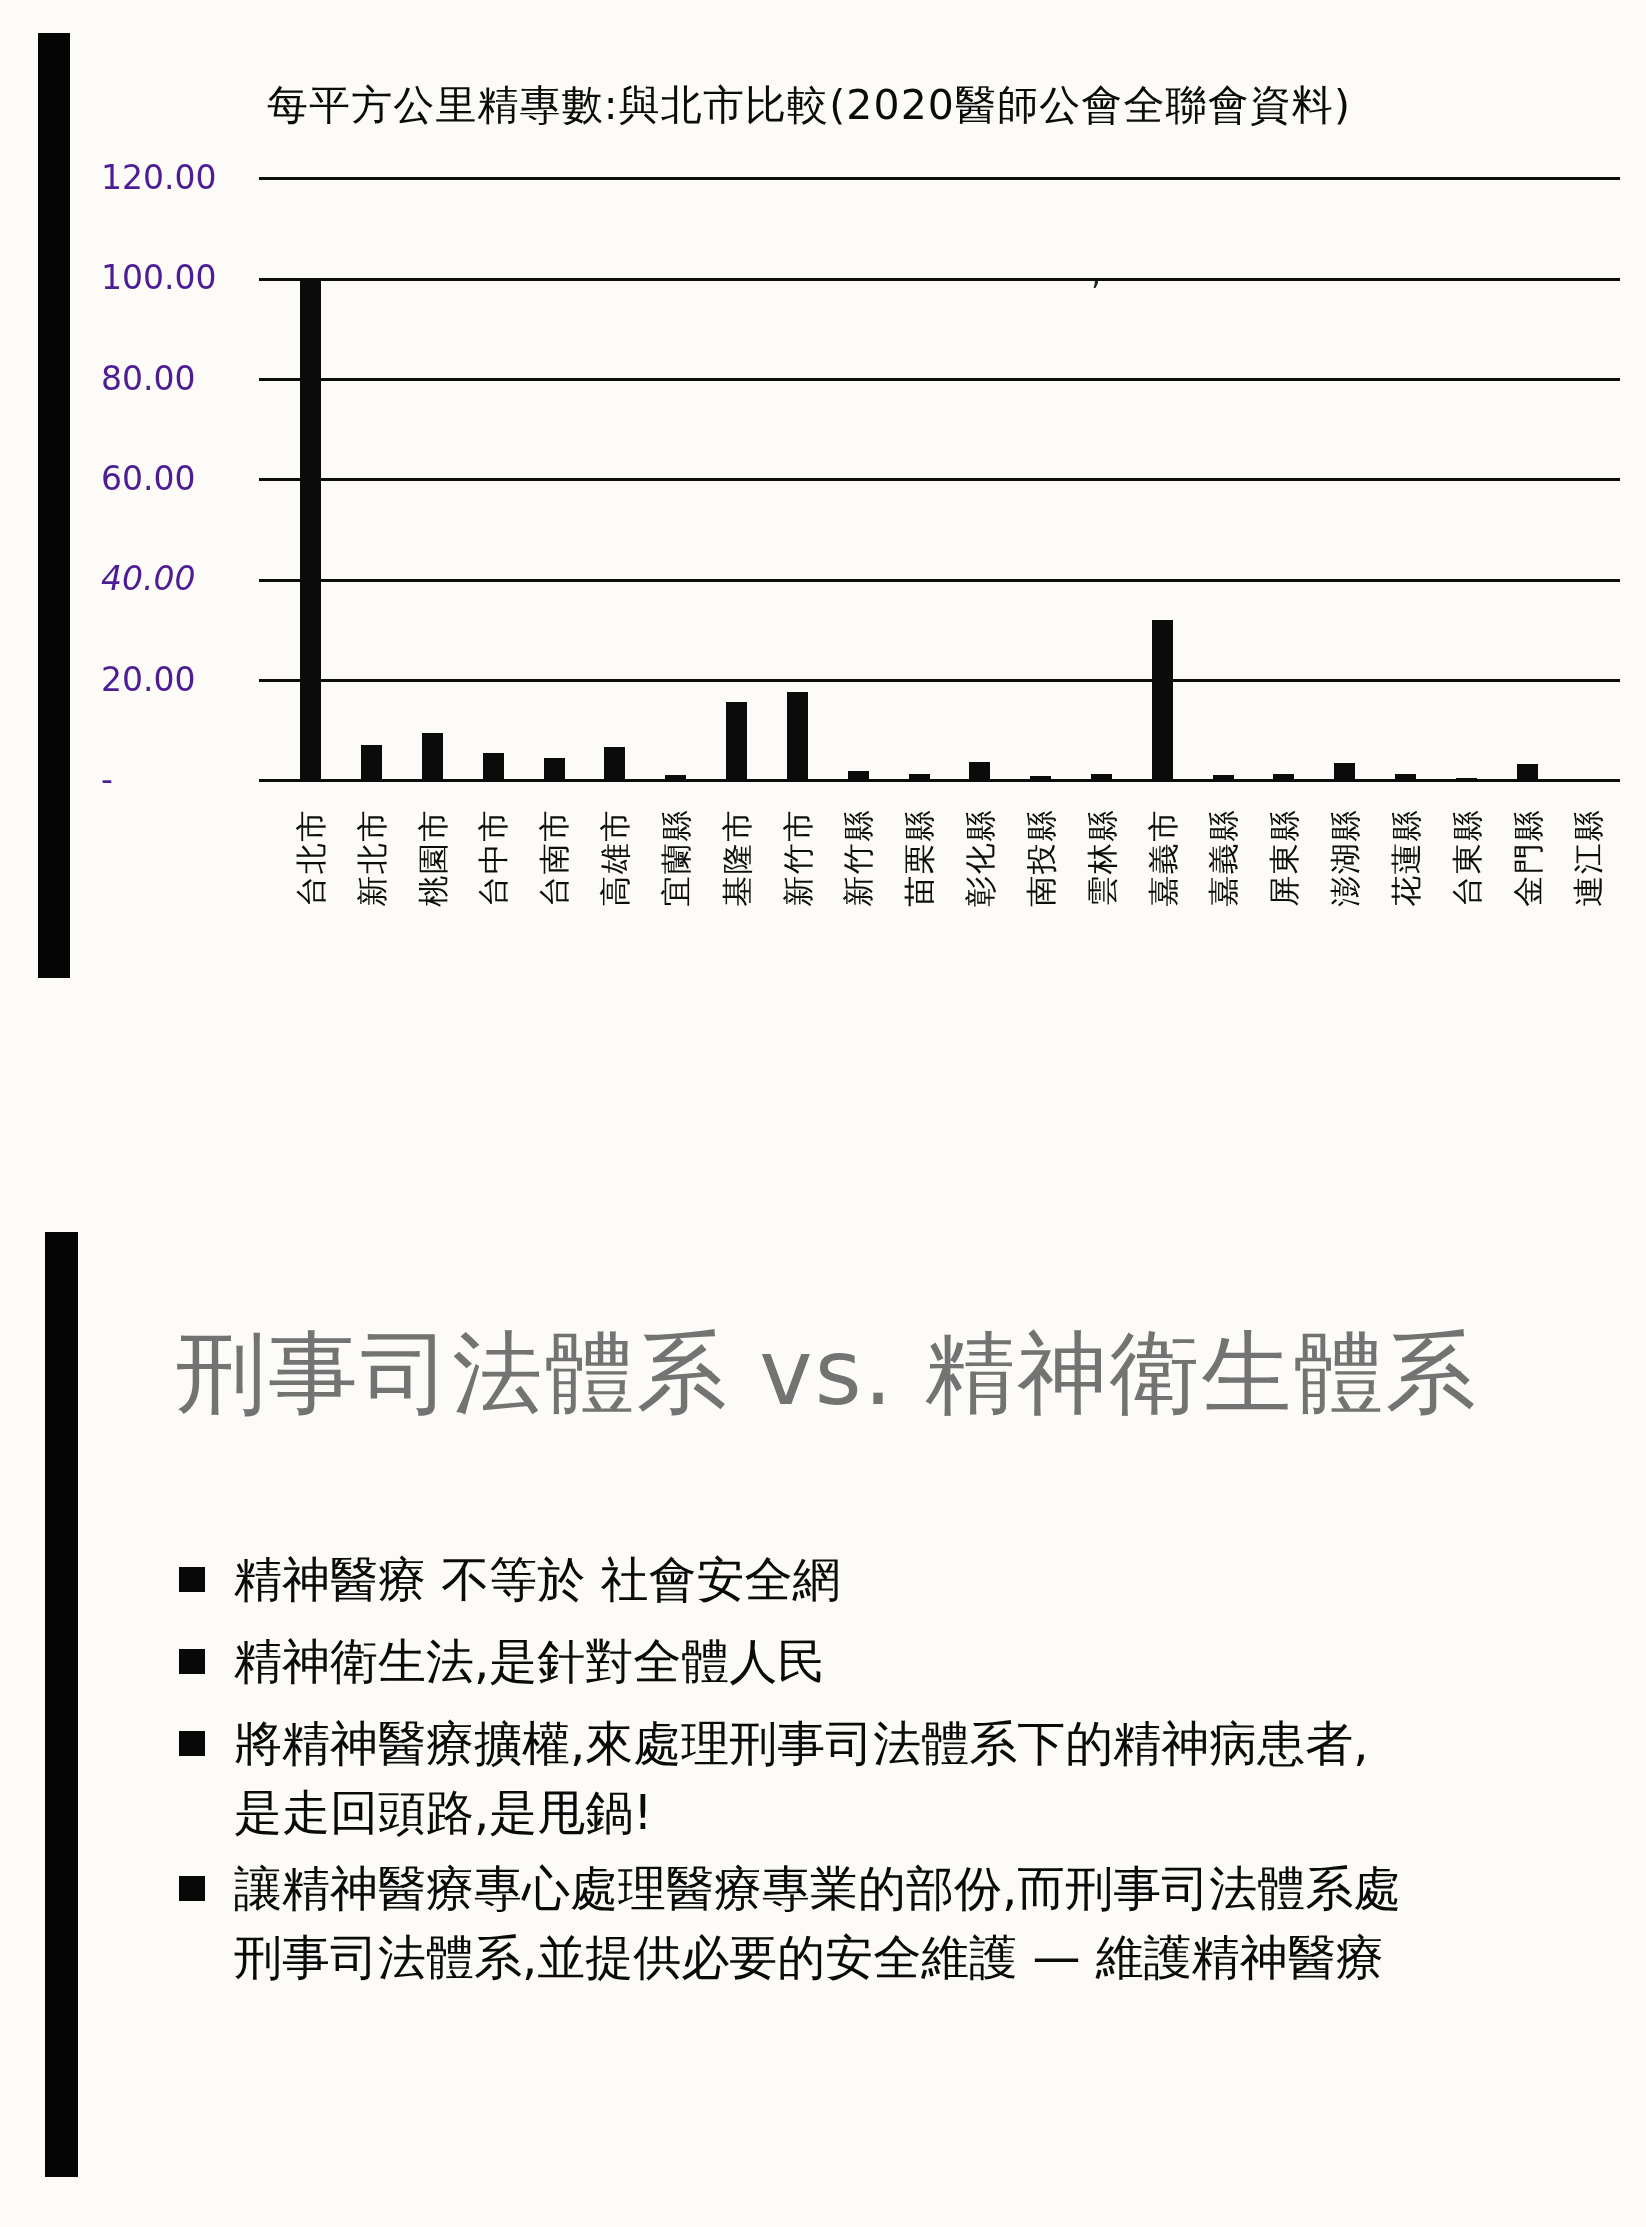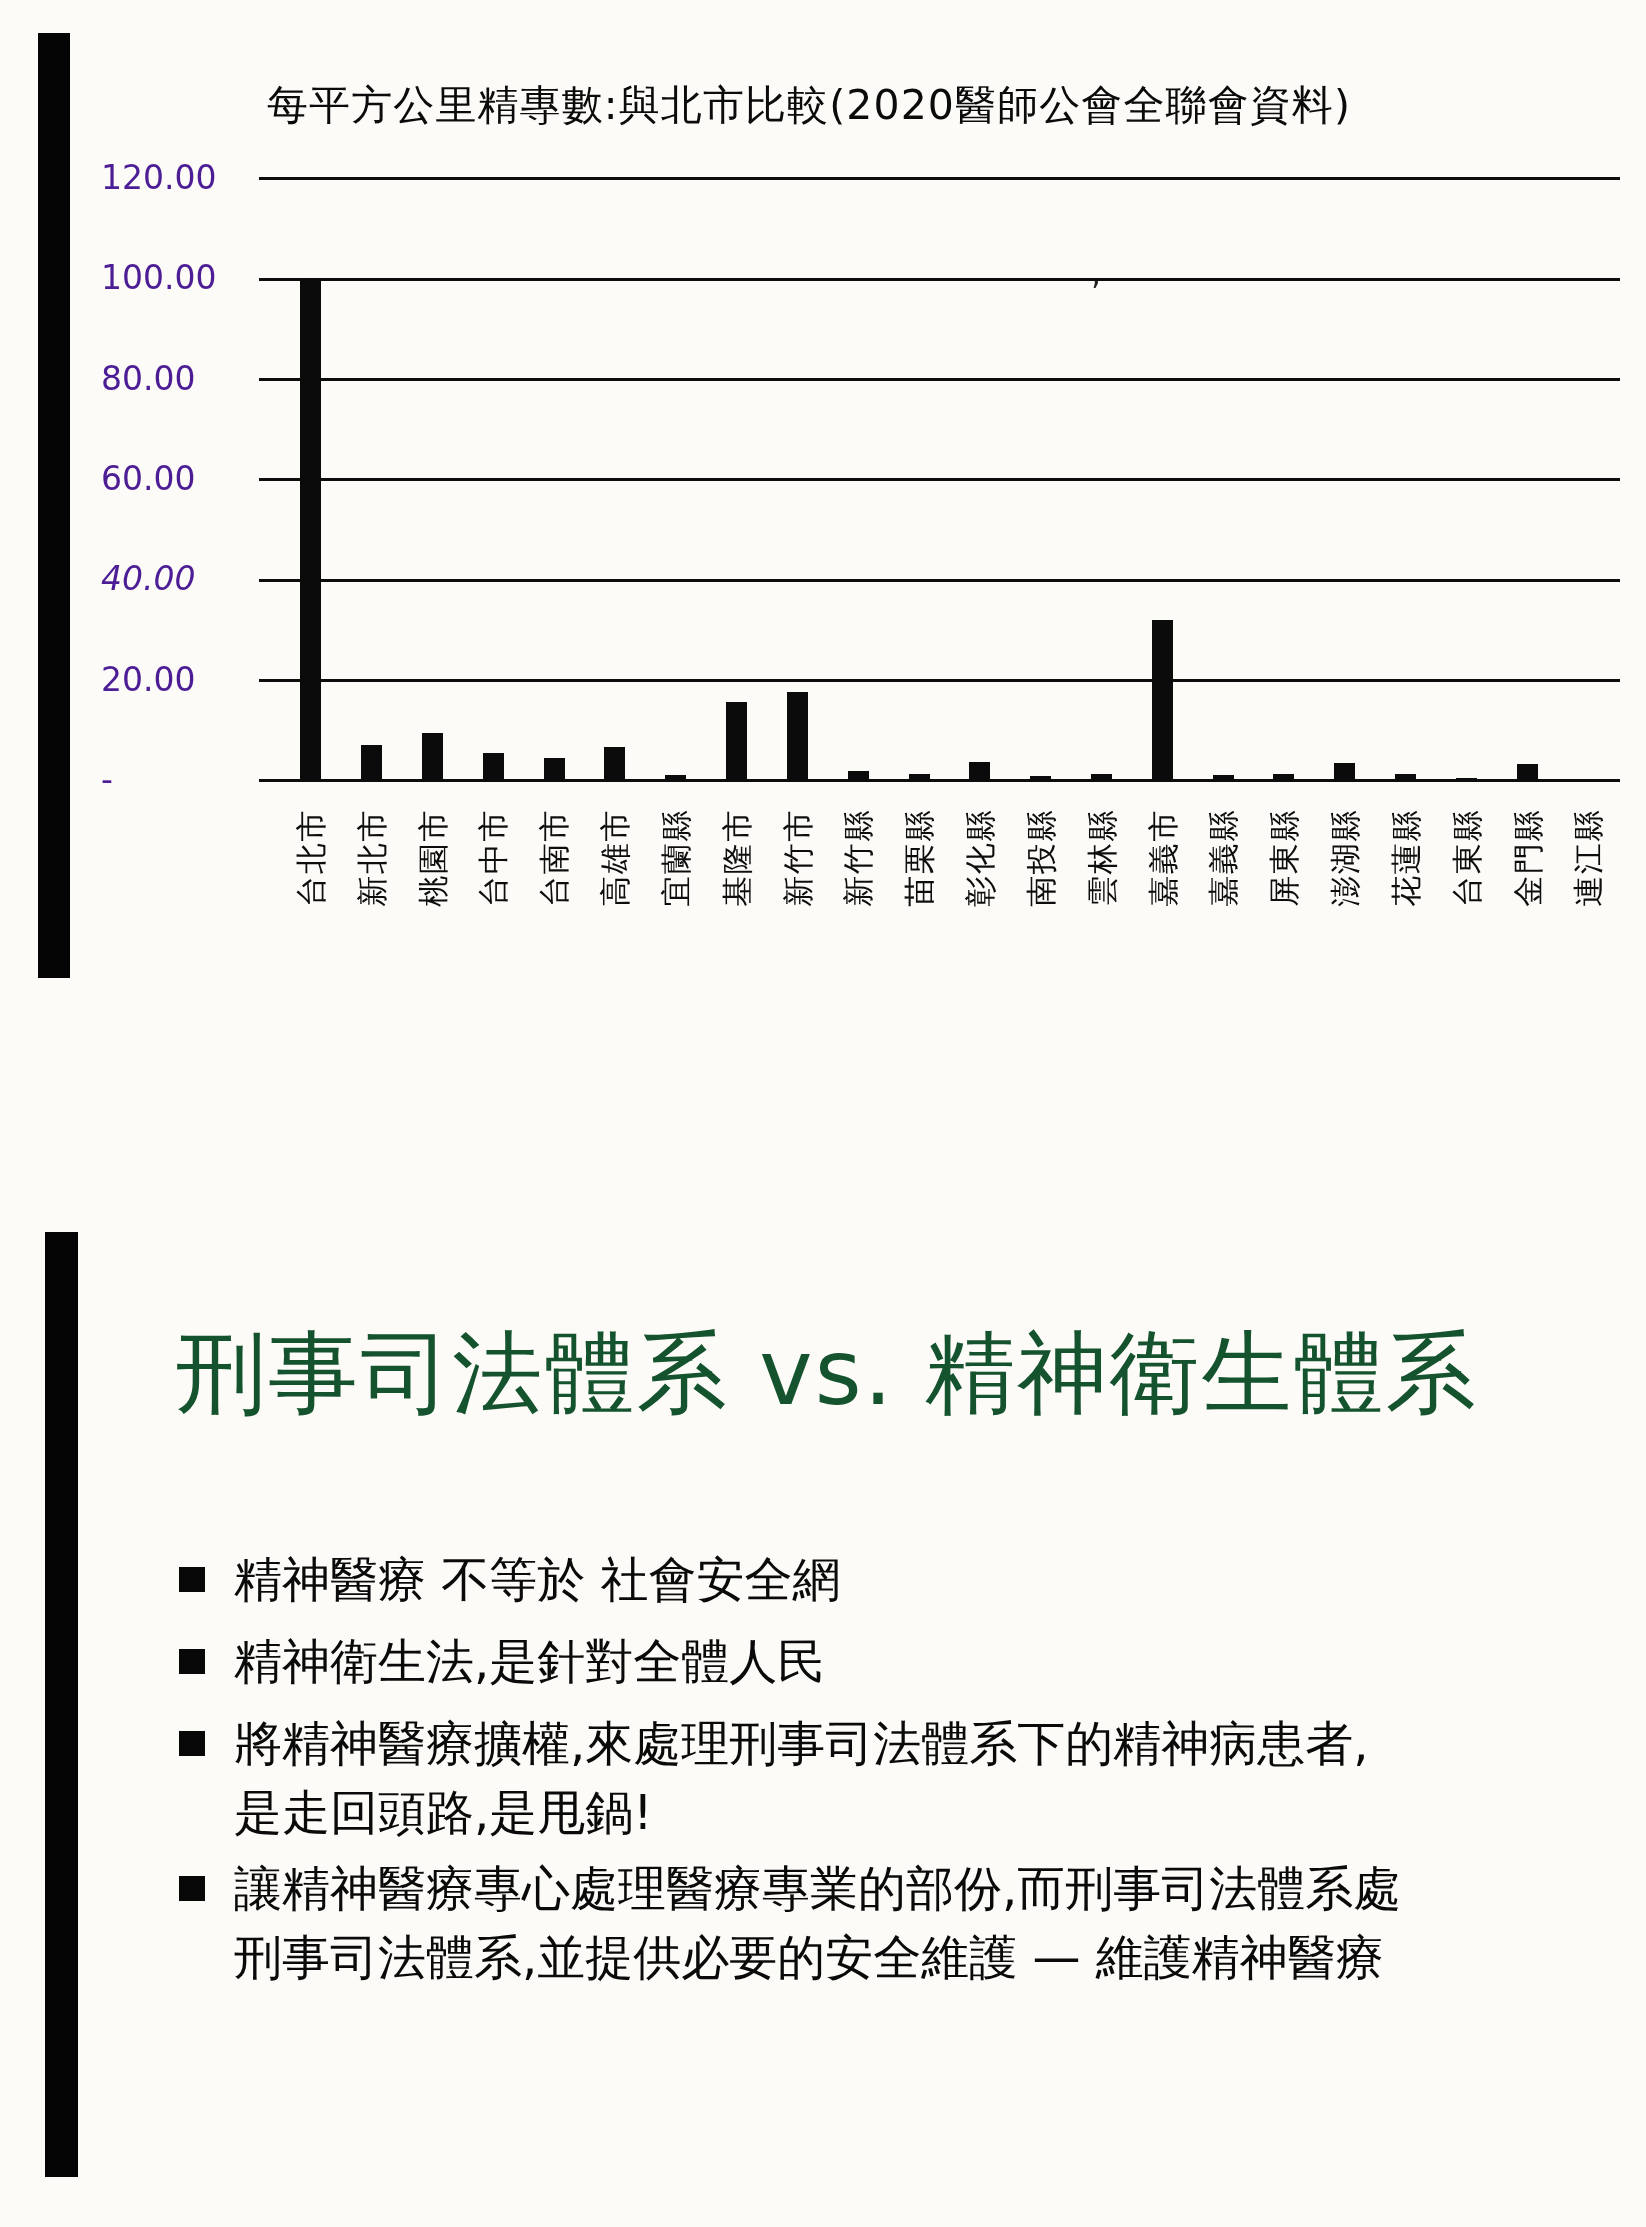"刑事司法體系 vs. 精神衛生體系" .slide2-title { color: #14532d -> #737373 }
